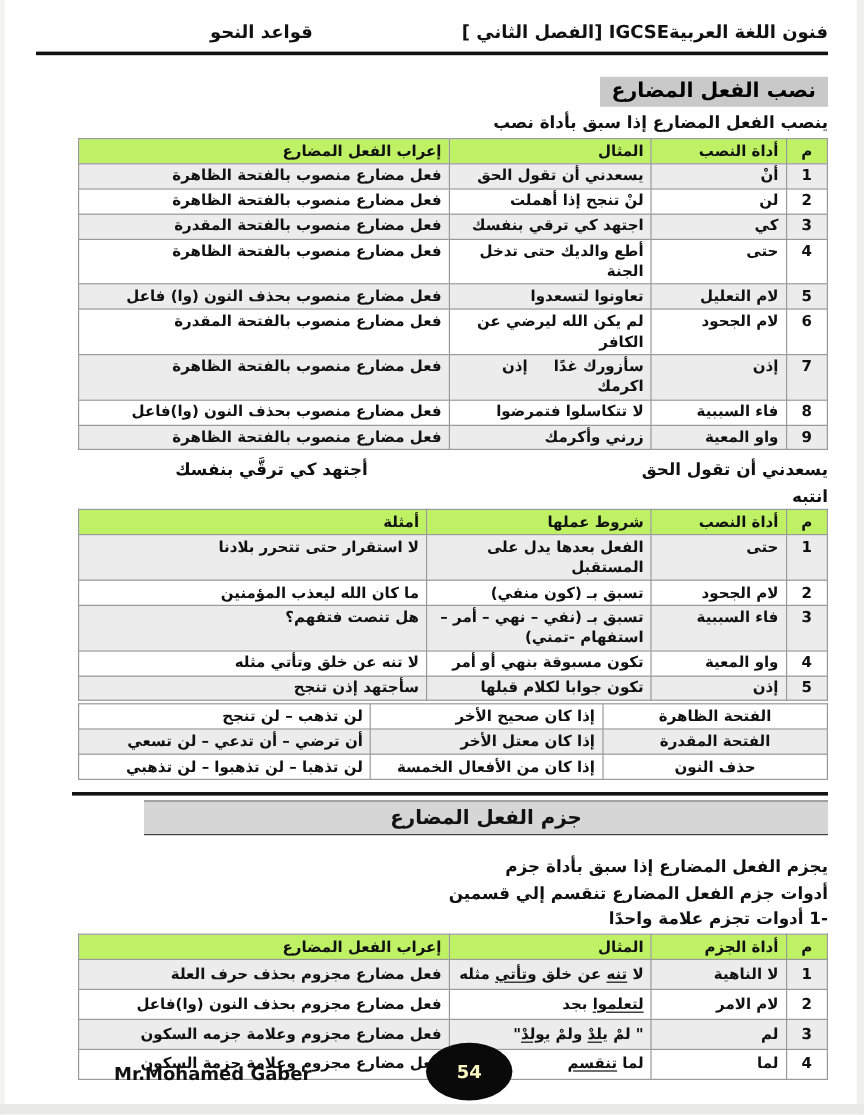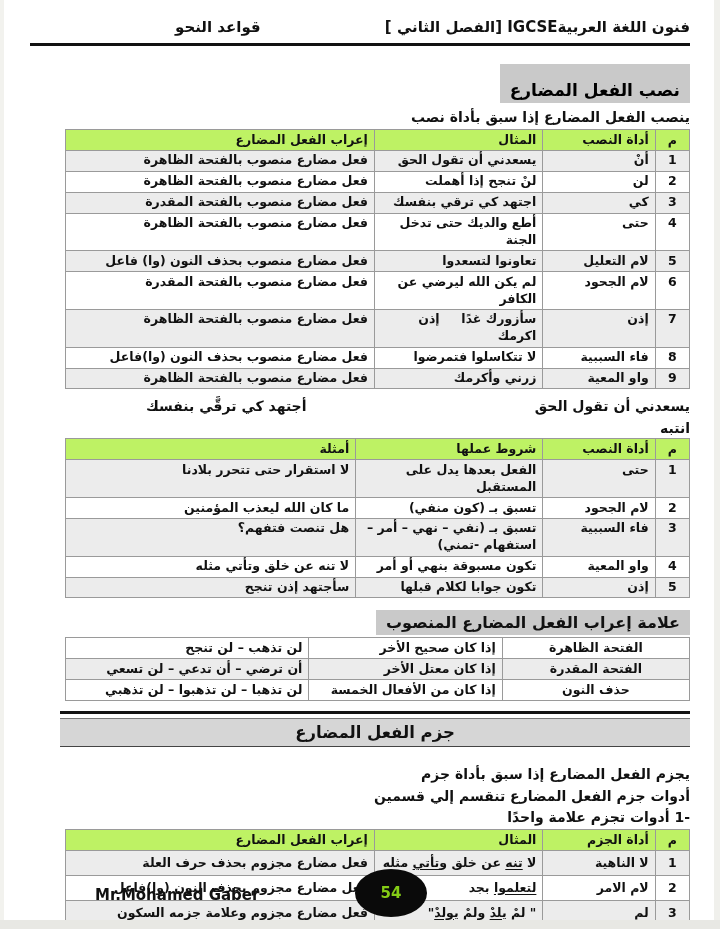"نصب الفعل المضارع" .badge { padding: 16px 10px 3px -> 2px 10px 3px }
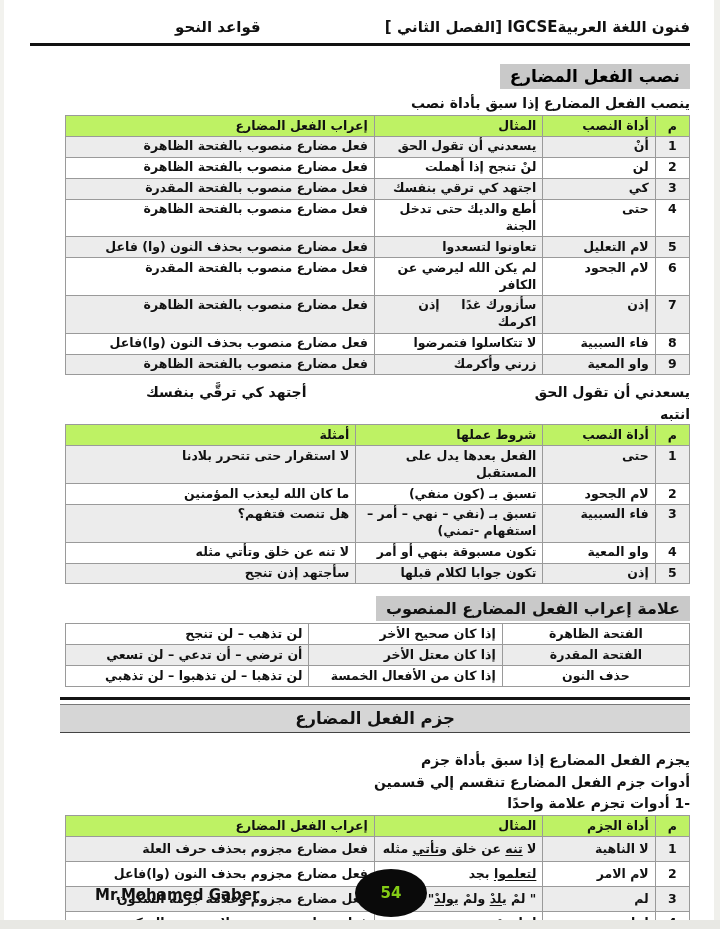"علامة إعراب الفعل المضارع المنصوب" span.sign-badge { html: <span>علامة إعراب الفعل المضارع المنصوب</span> -> none }
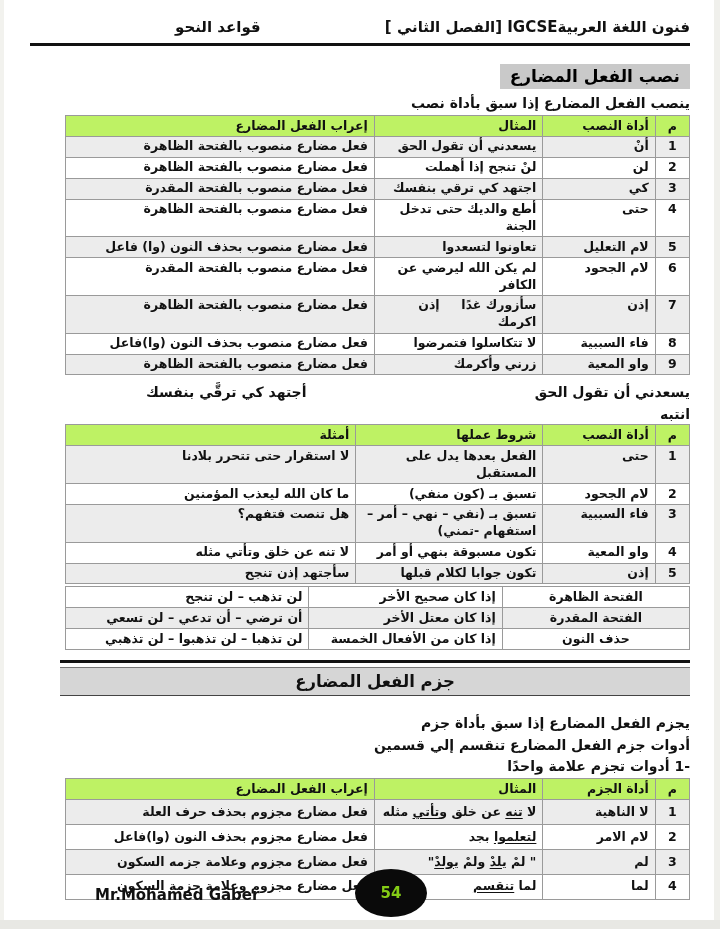"جزم الفعل المضارع" .jazm-banner { width: 630px -> 570px }
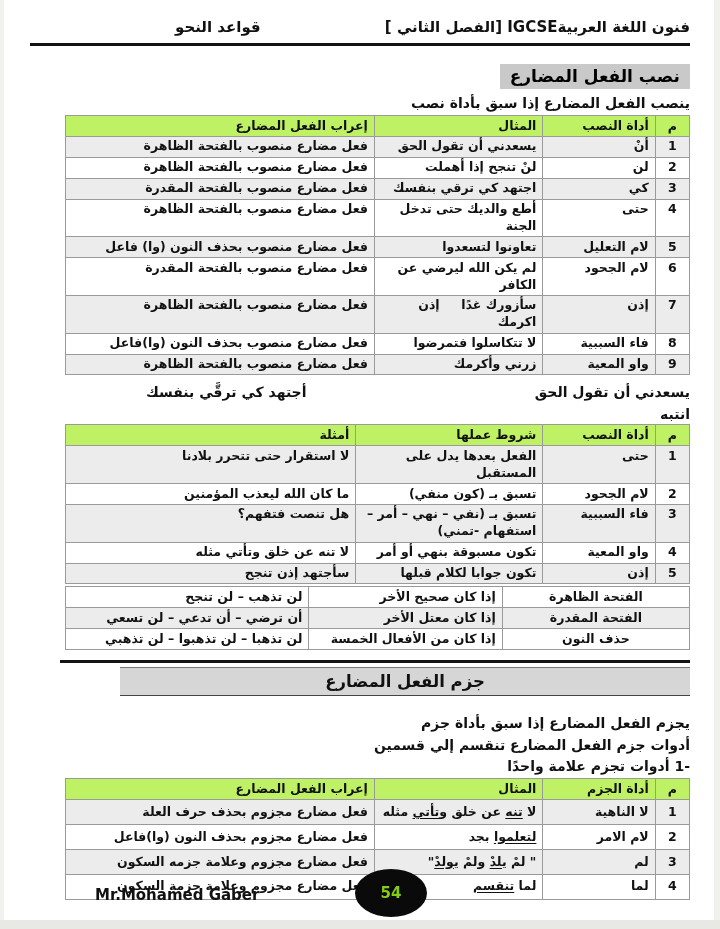"54" .page-circle { color: #84cc16 -> #fef9c3 }
